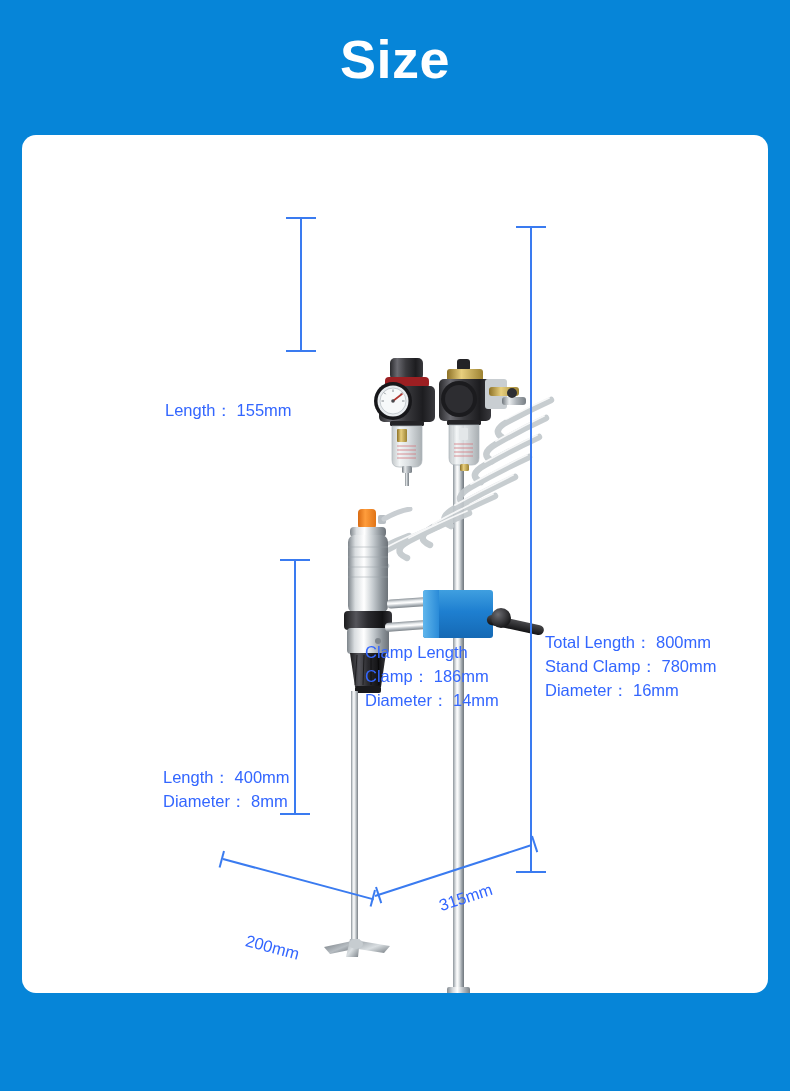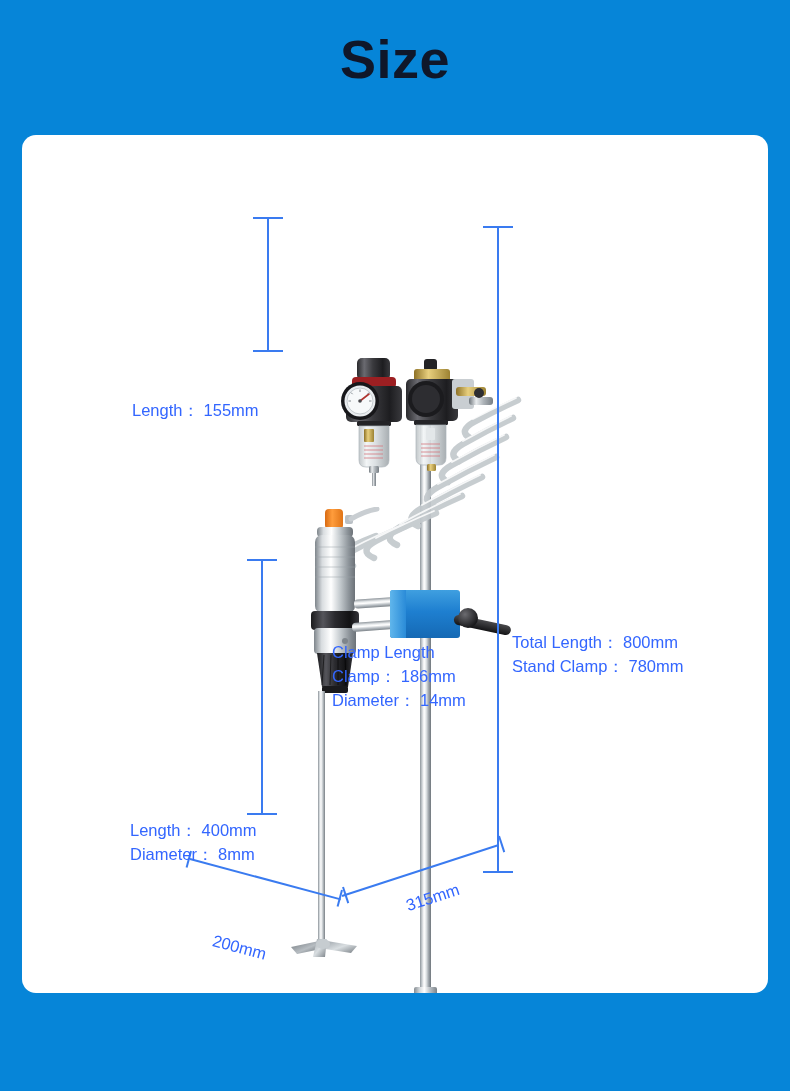"Size" .page-title { color: #0f172a -> #ffffff }
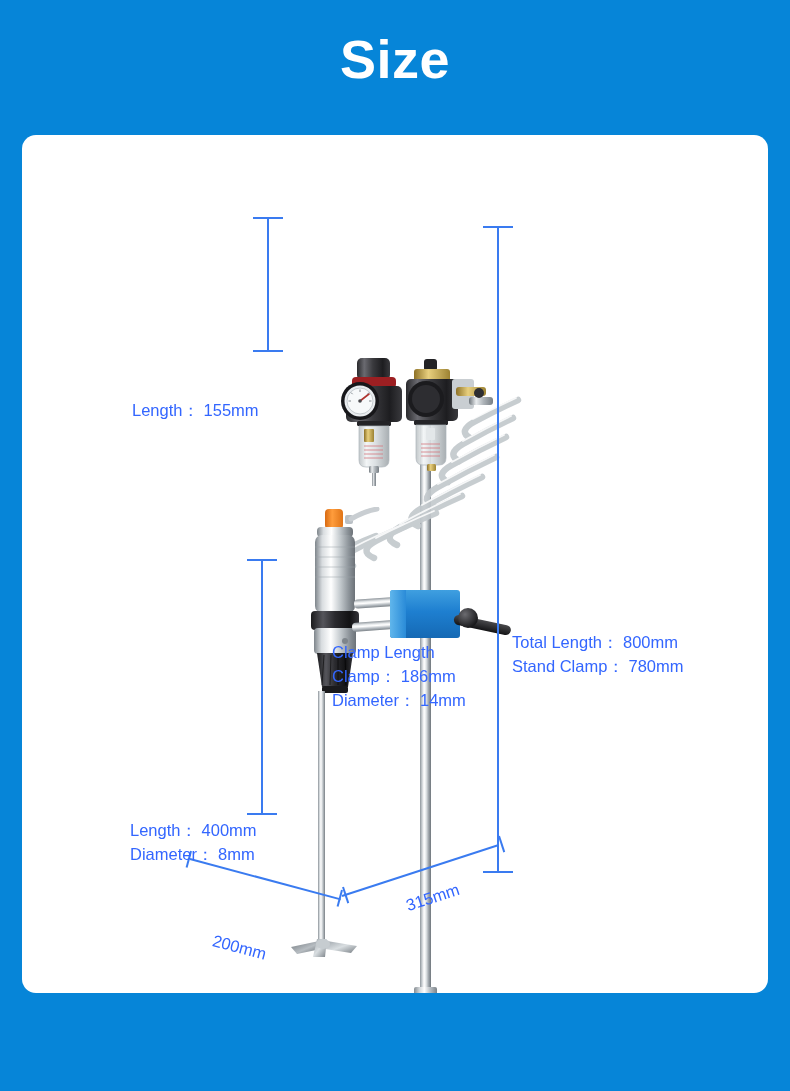"Length： 155mm" .stage { margin-left: none -> 33px }
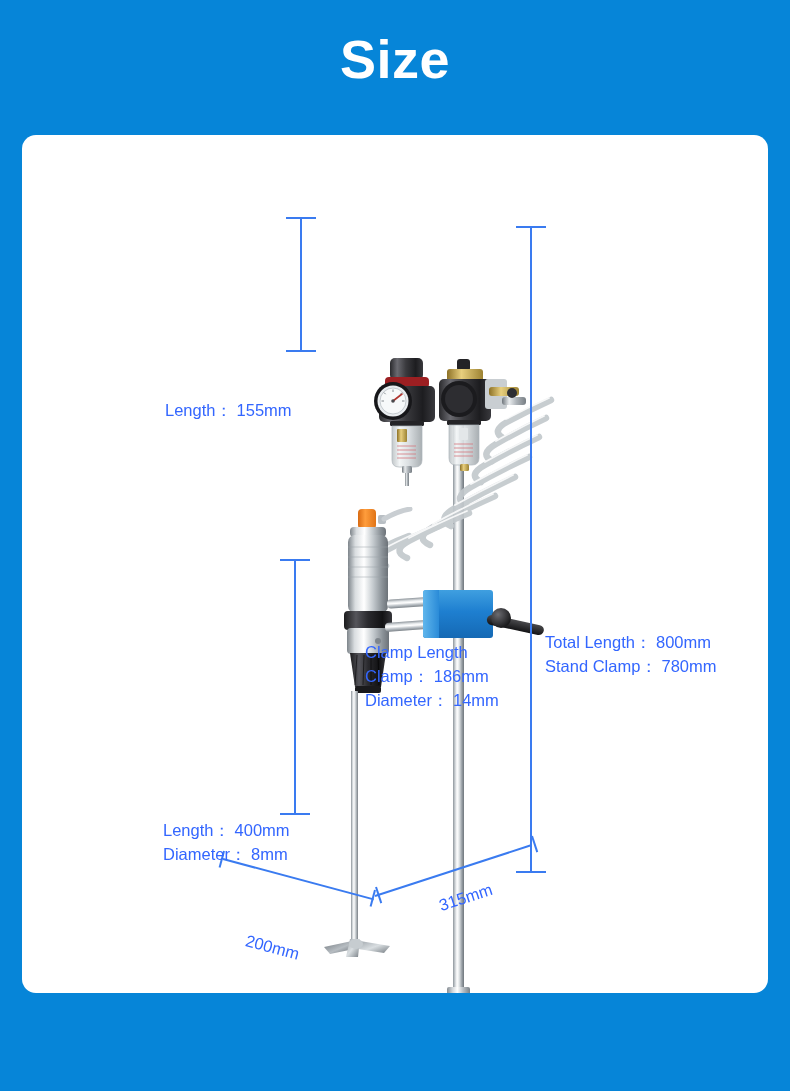"Diameter： 16mm" div { html: none -> <div>Diameter： 16mm</div> }
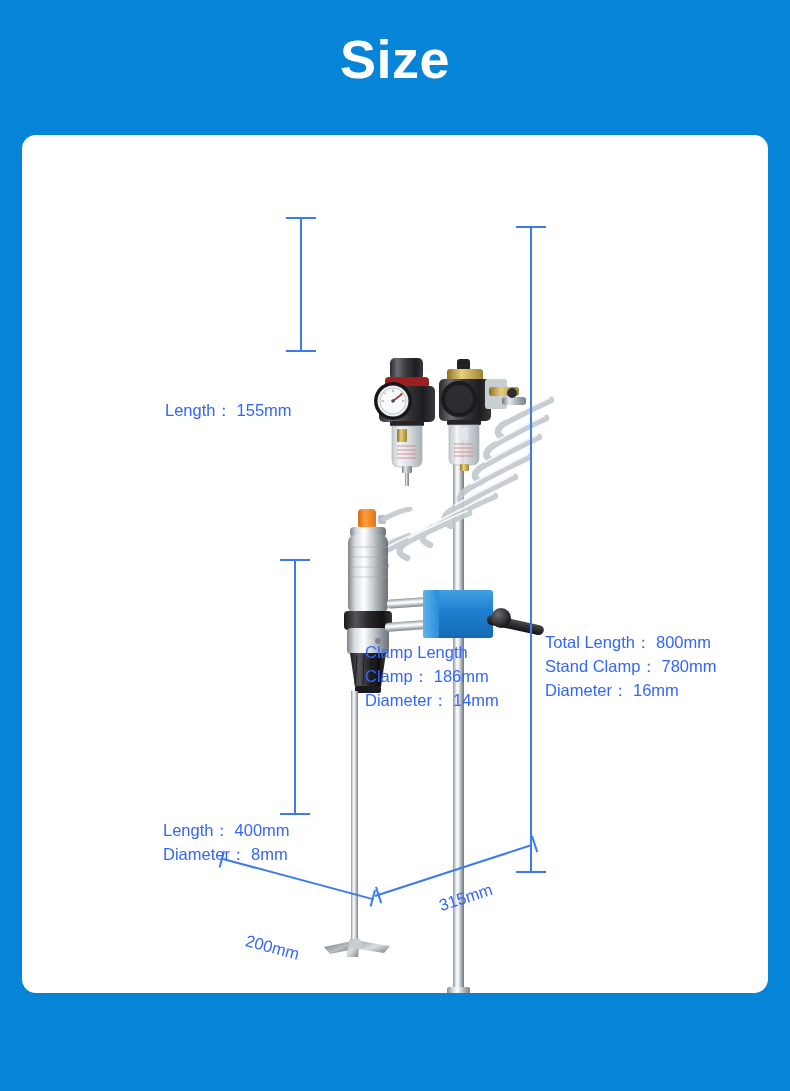"Length： 400mm" #txt-shaft { top: 683px -> 630px }
